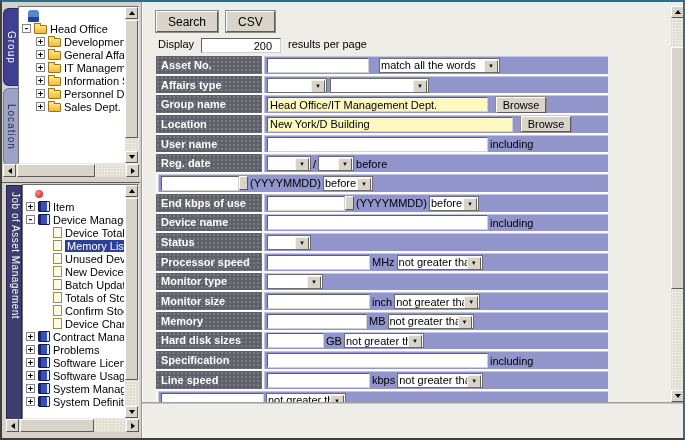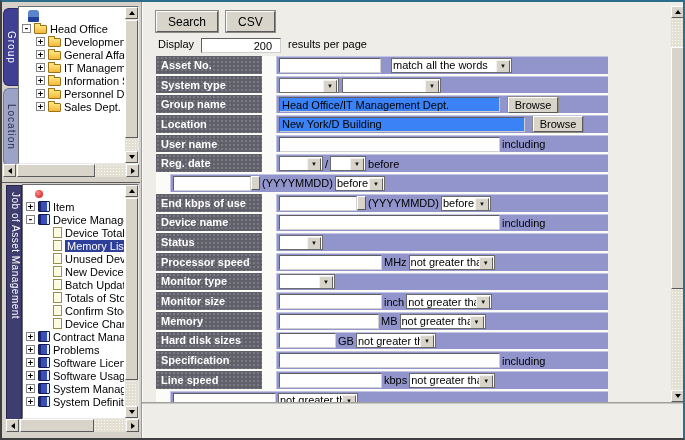"match all the words" .fcell { margin-left: 14px -> 2px }
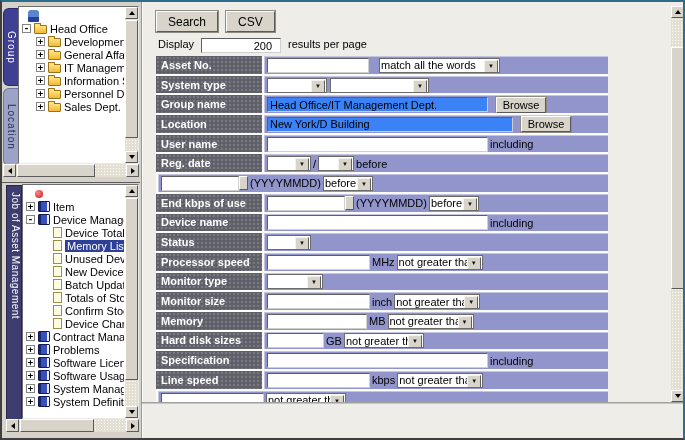"System type" div.flabel { text: System -> Affairs }
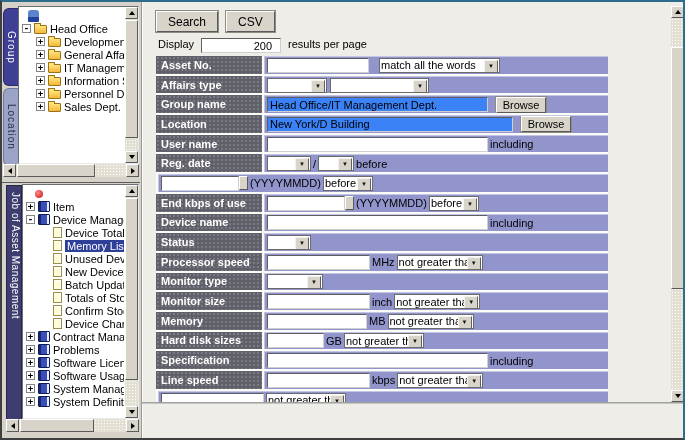"Head Office/IT Management Dept." .tin.ro { background: #3b82f6 -> #fef9c3 }
